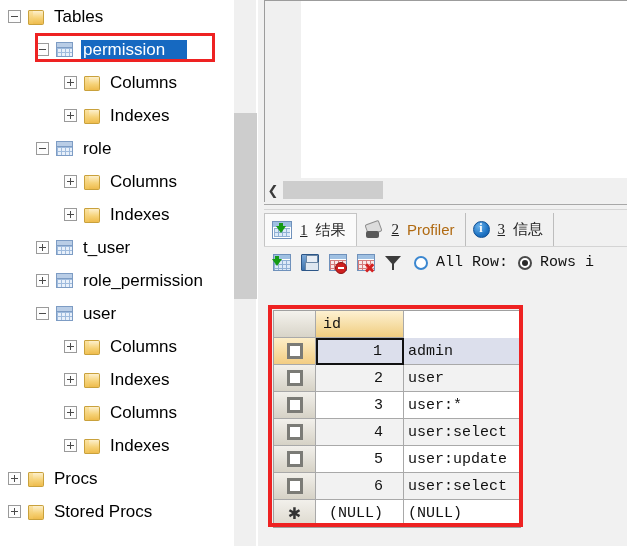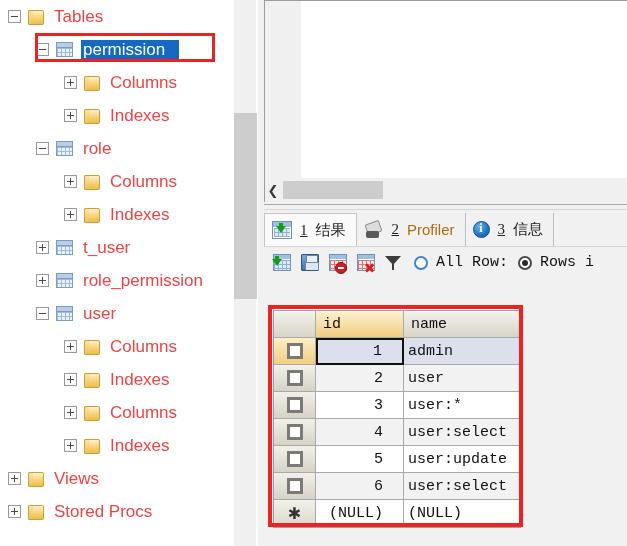"Tables" .tree-label { color: #ef4444 -> #000000 }
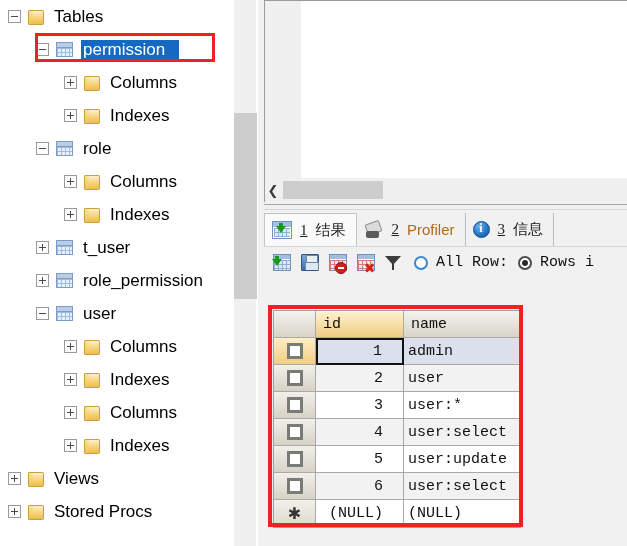"permission" .tree-label.selected { padding-right: 14px -> 22px }
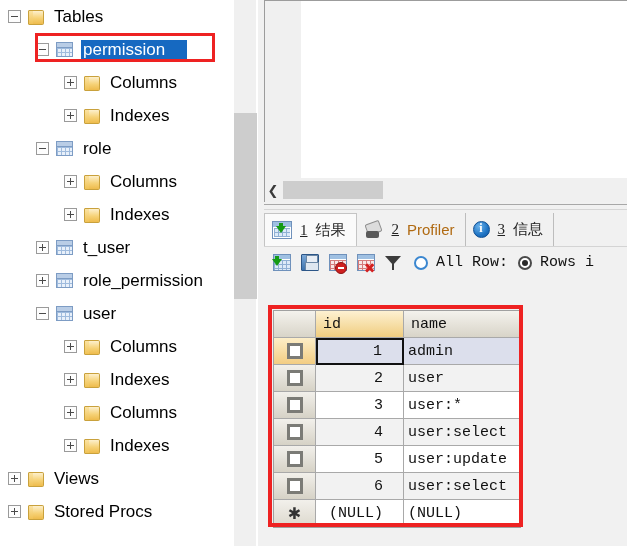"name" div.cell { html: <div>name</div> -> none }
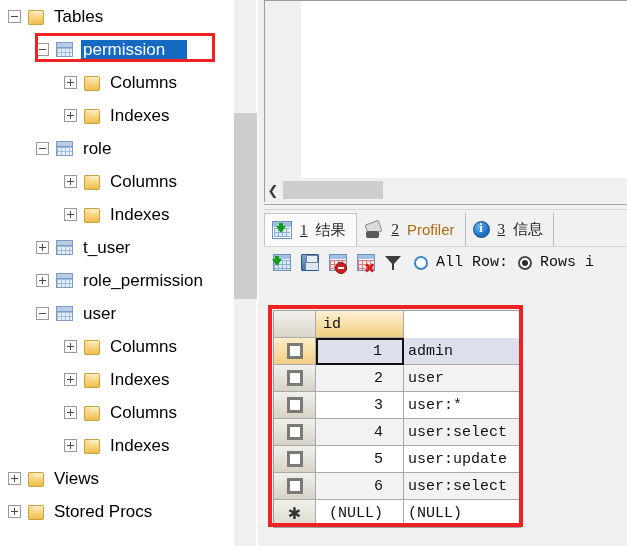"Views" span.tree-label { text: Views -> Procs }
